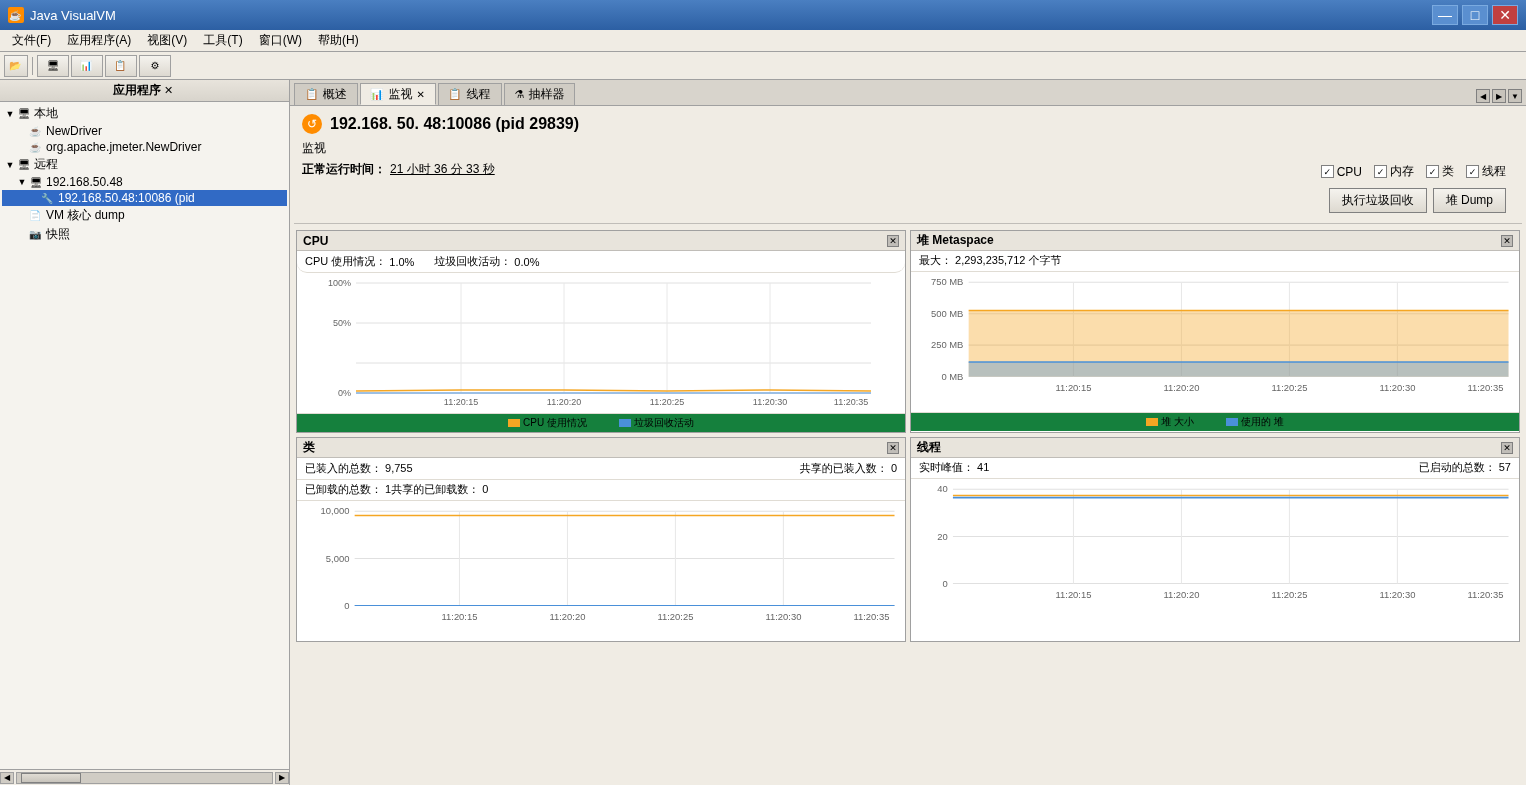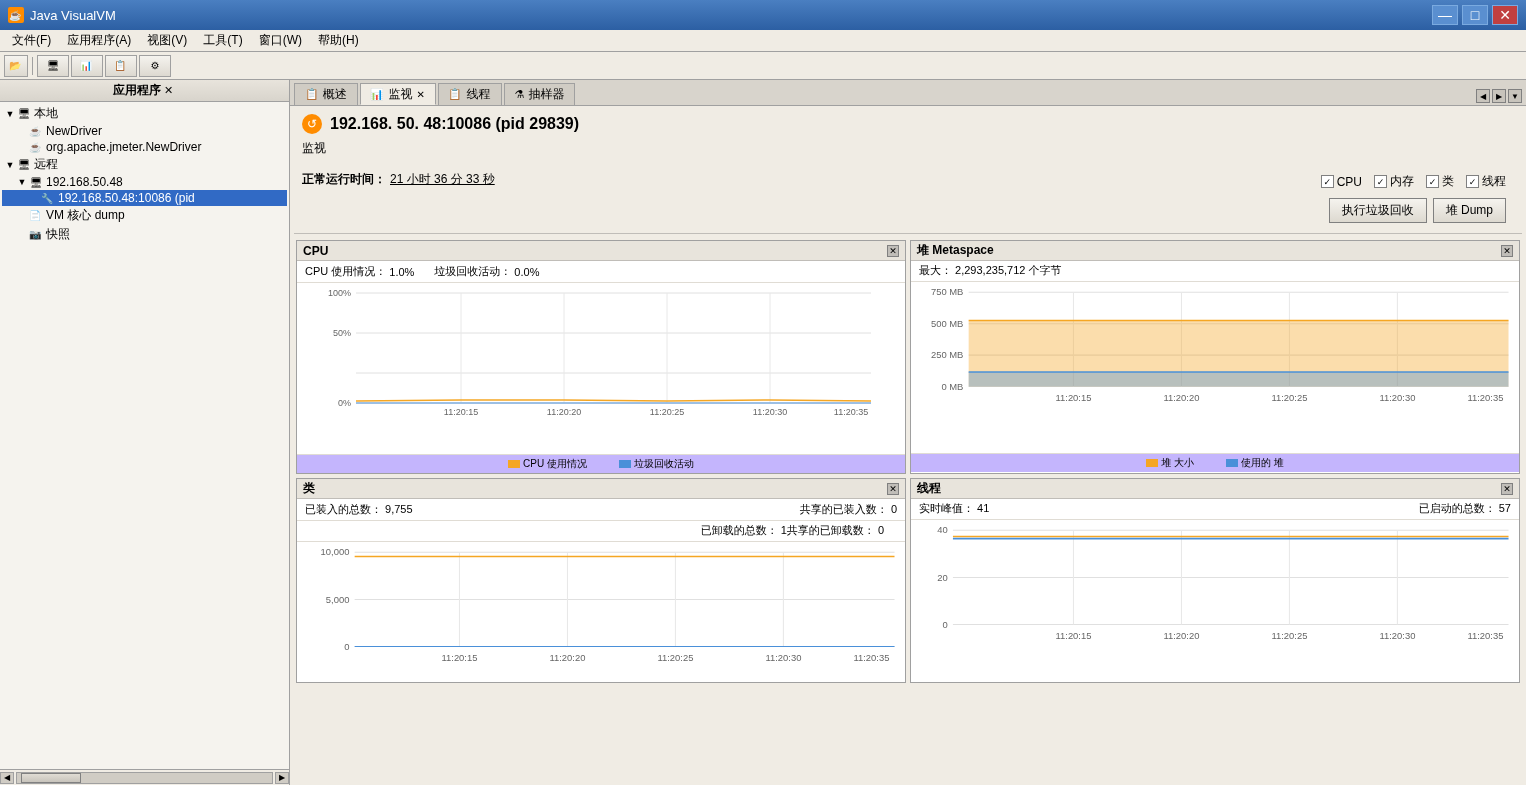"正常运行时间：" div { margin-top: 10px -> none }
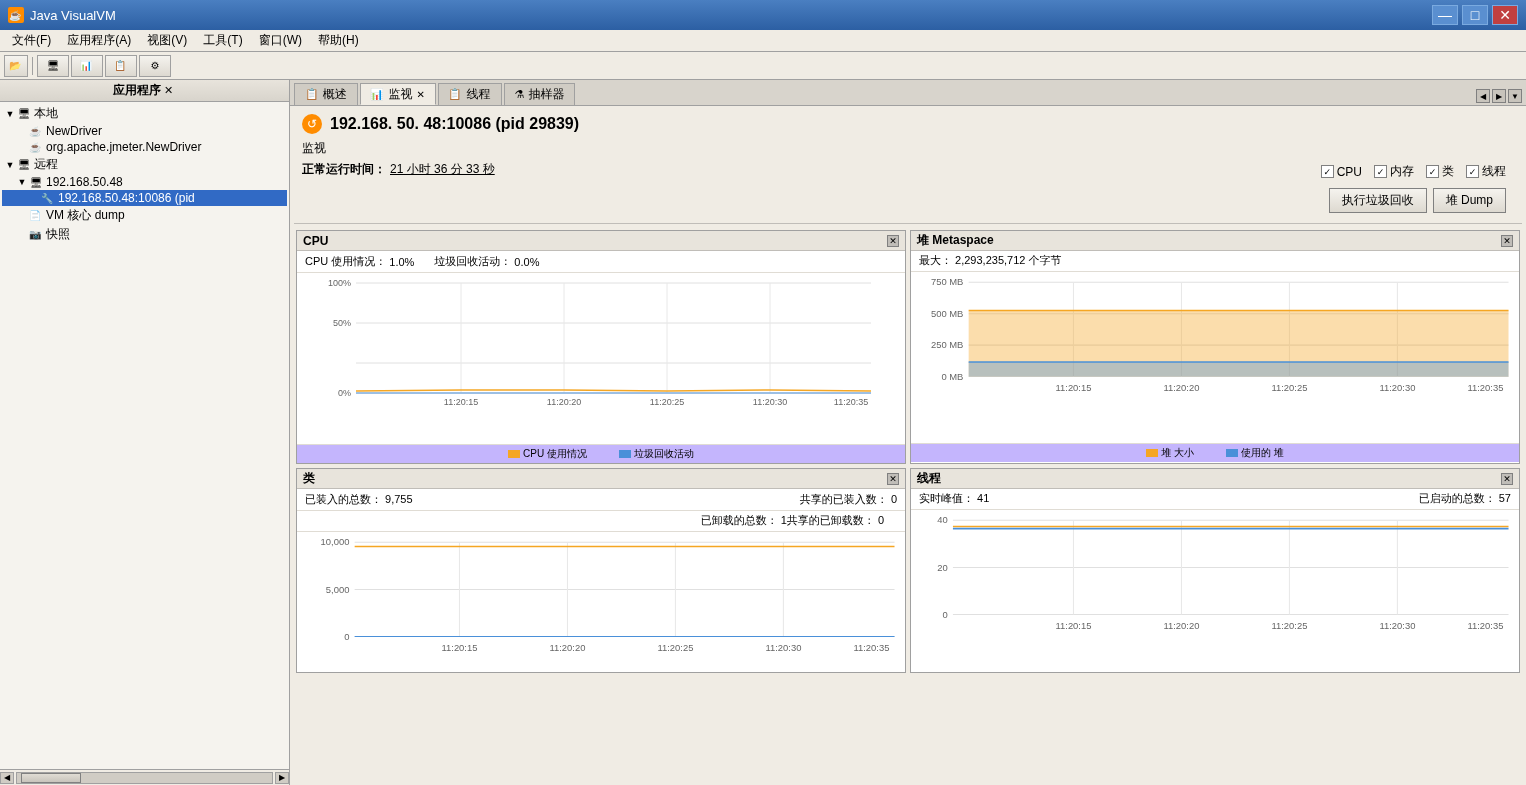"CPU 使用情况：" .chart-stats { border-radius: none -> 10px }
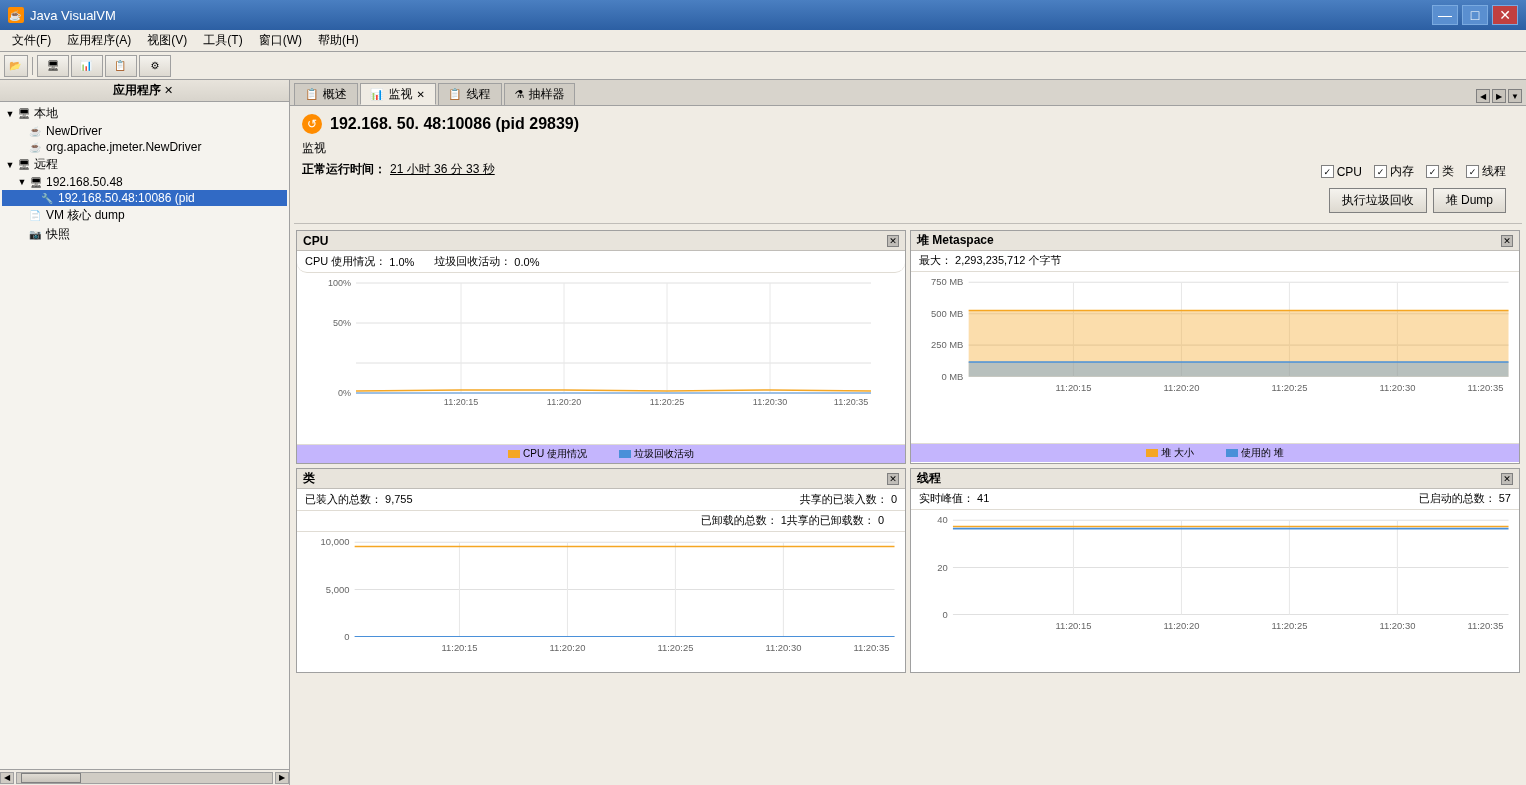"CPU 使用情况" .chart-legend { background: #c4b5fd -> #15803d; margin-top: 31px -> none }
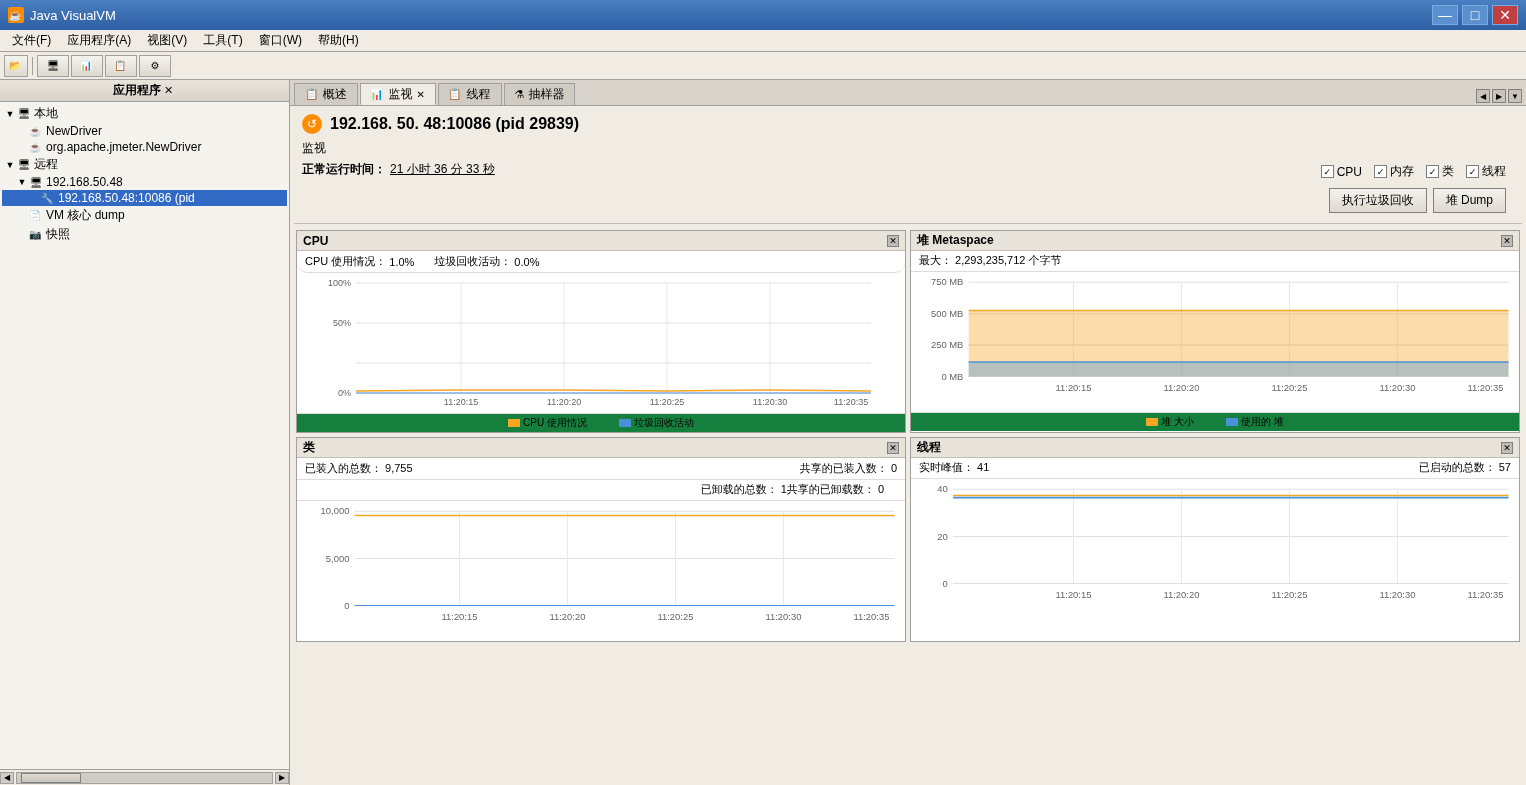"已卸载的总数： 1" div { justify-content: flex-end -> flex-start }
